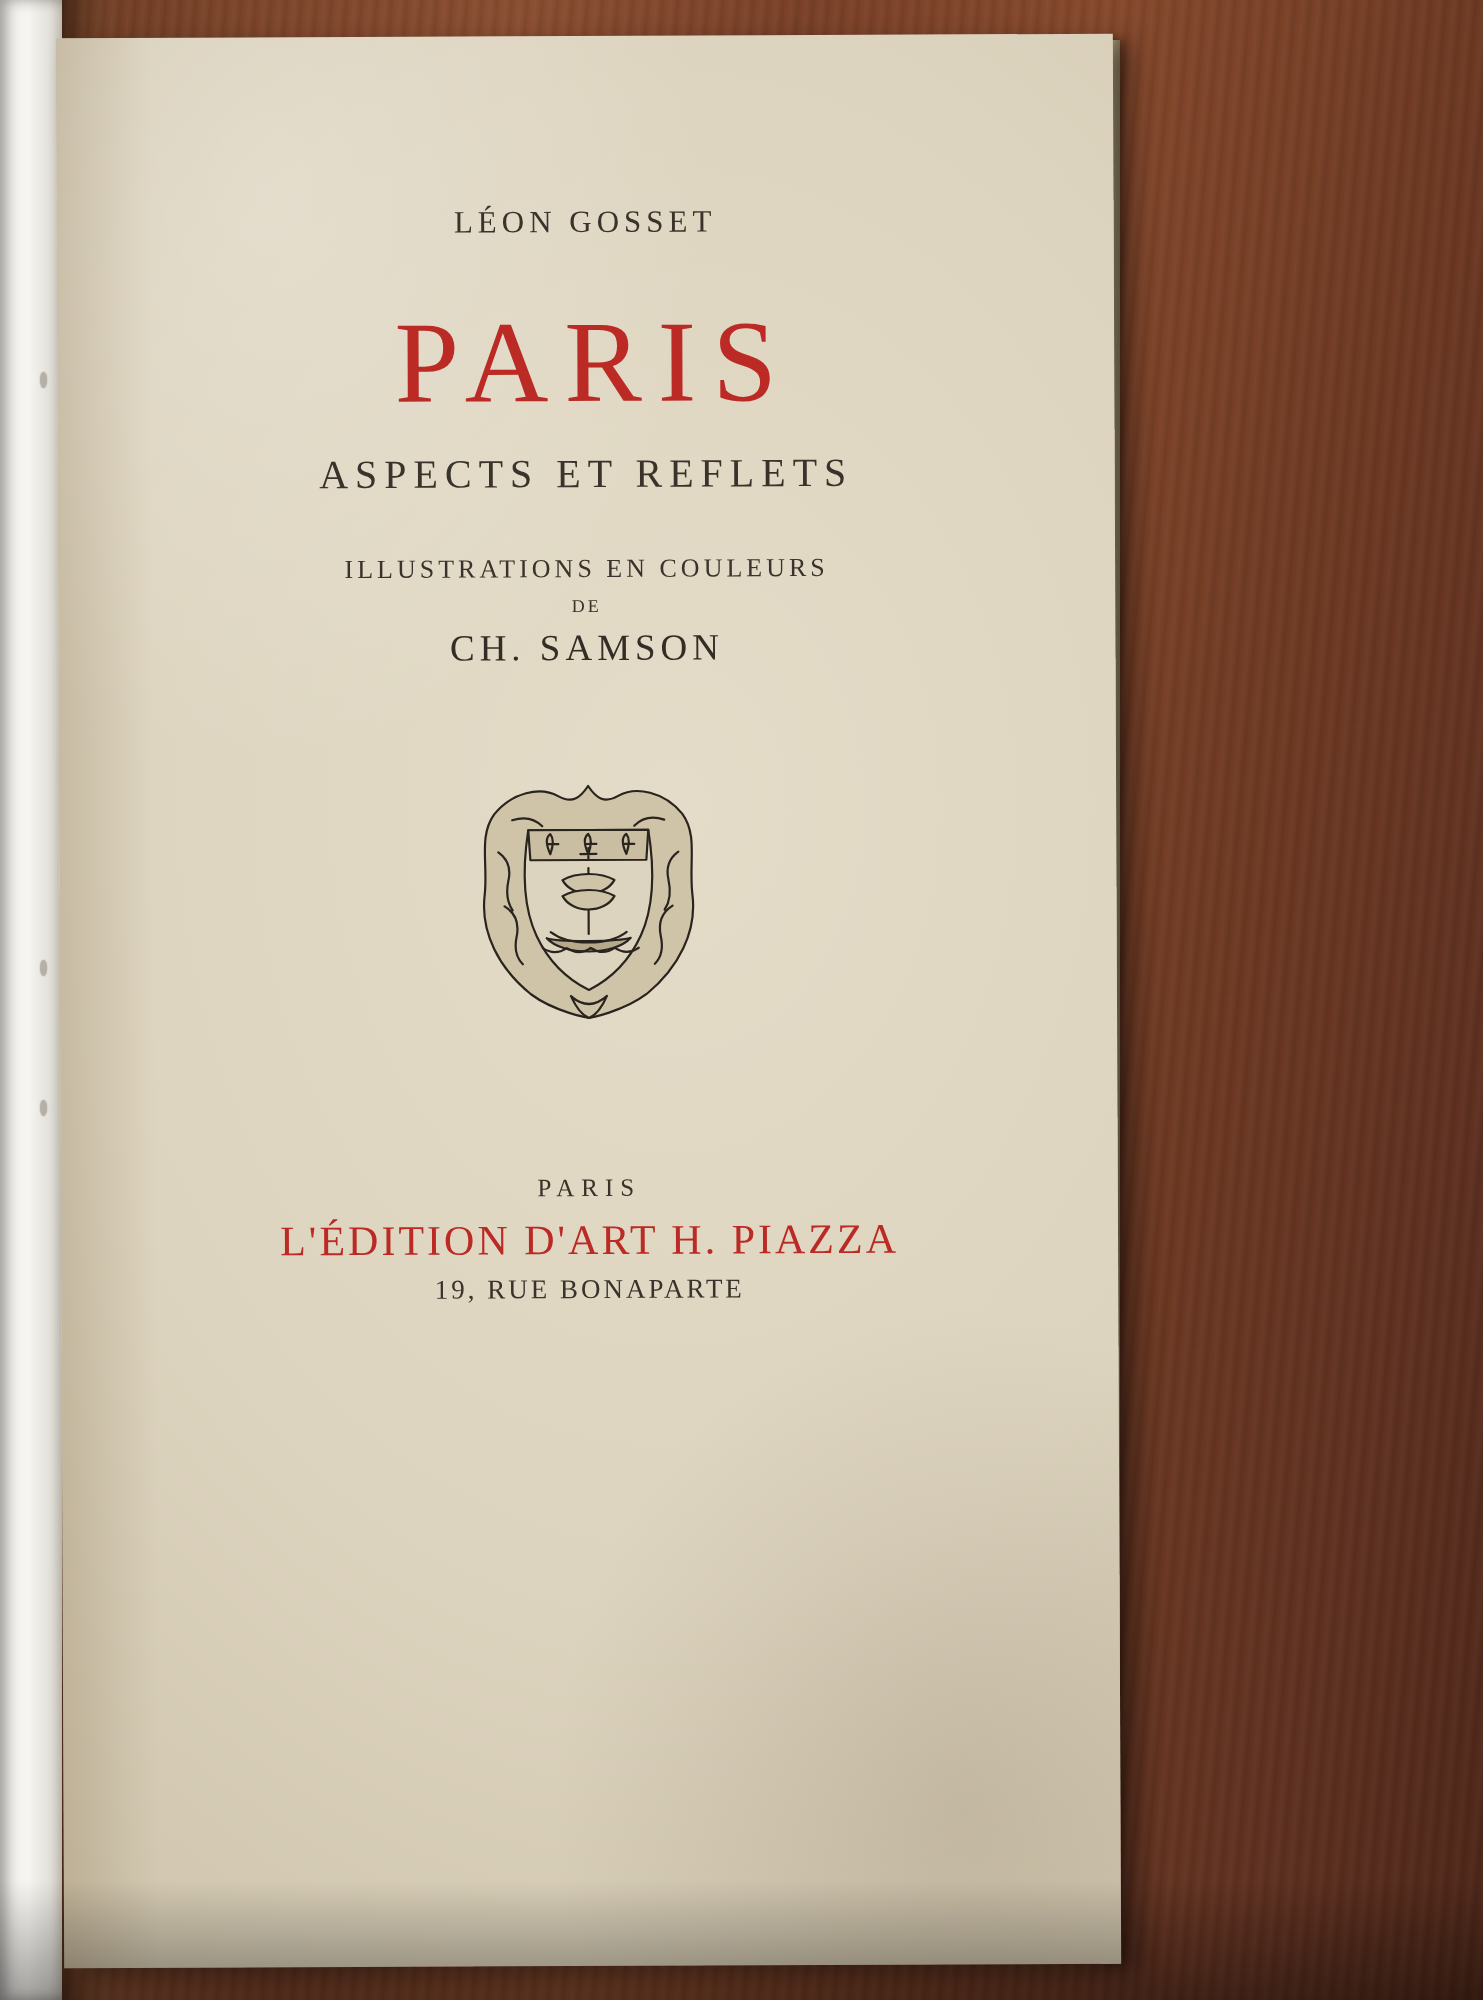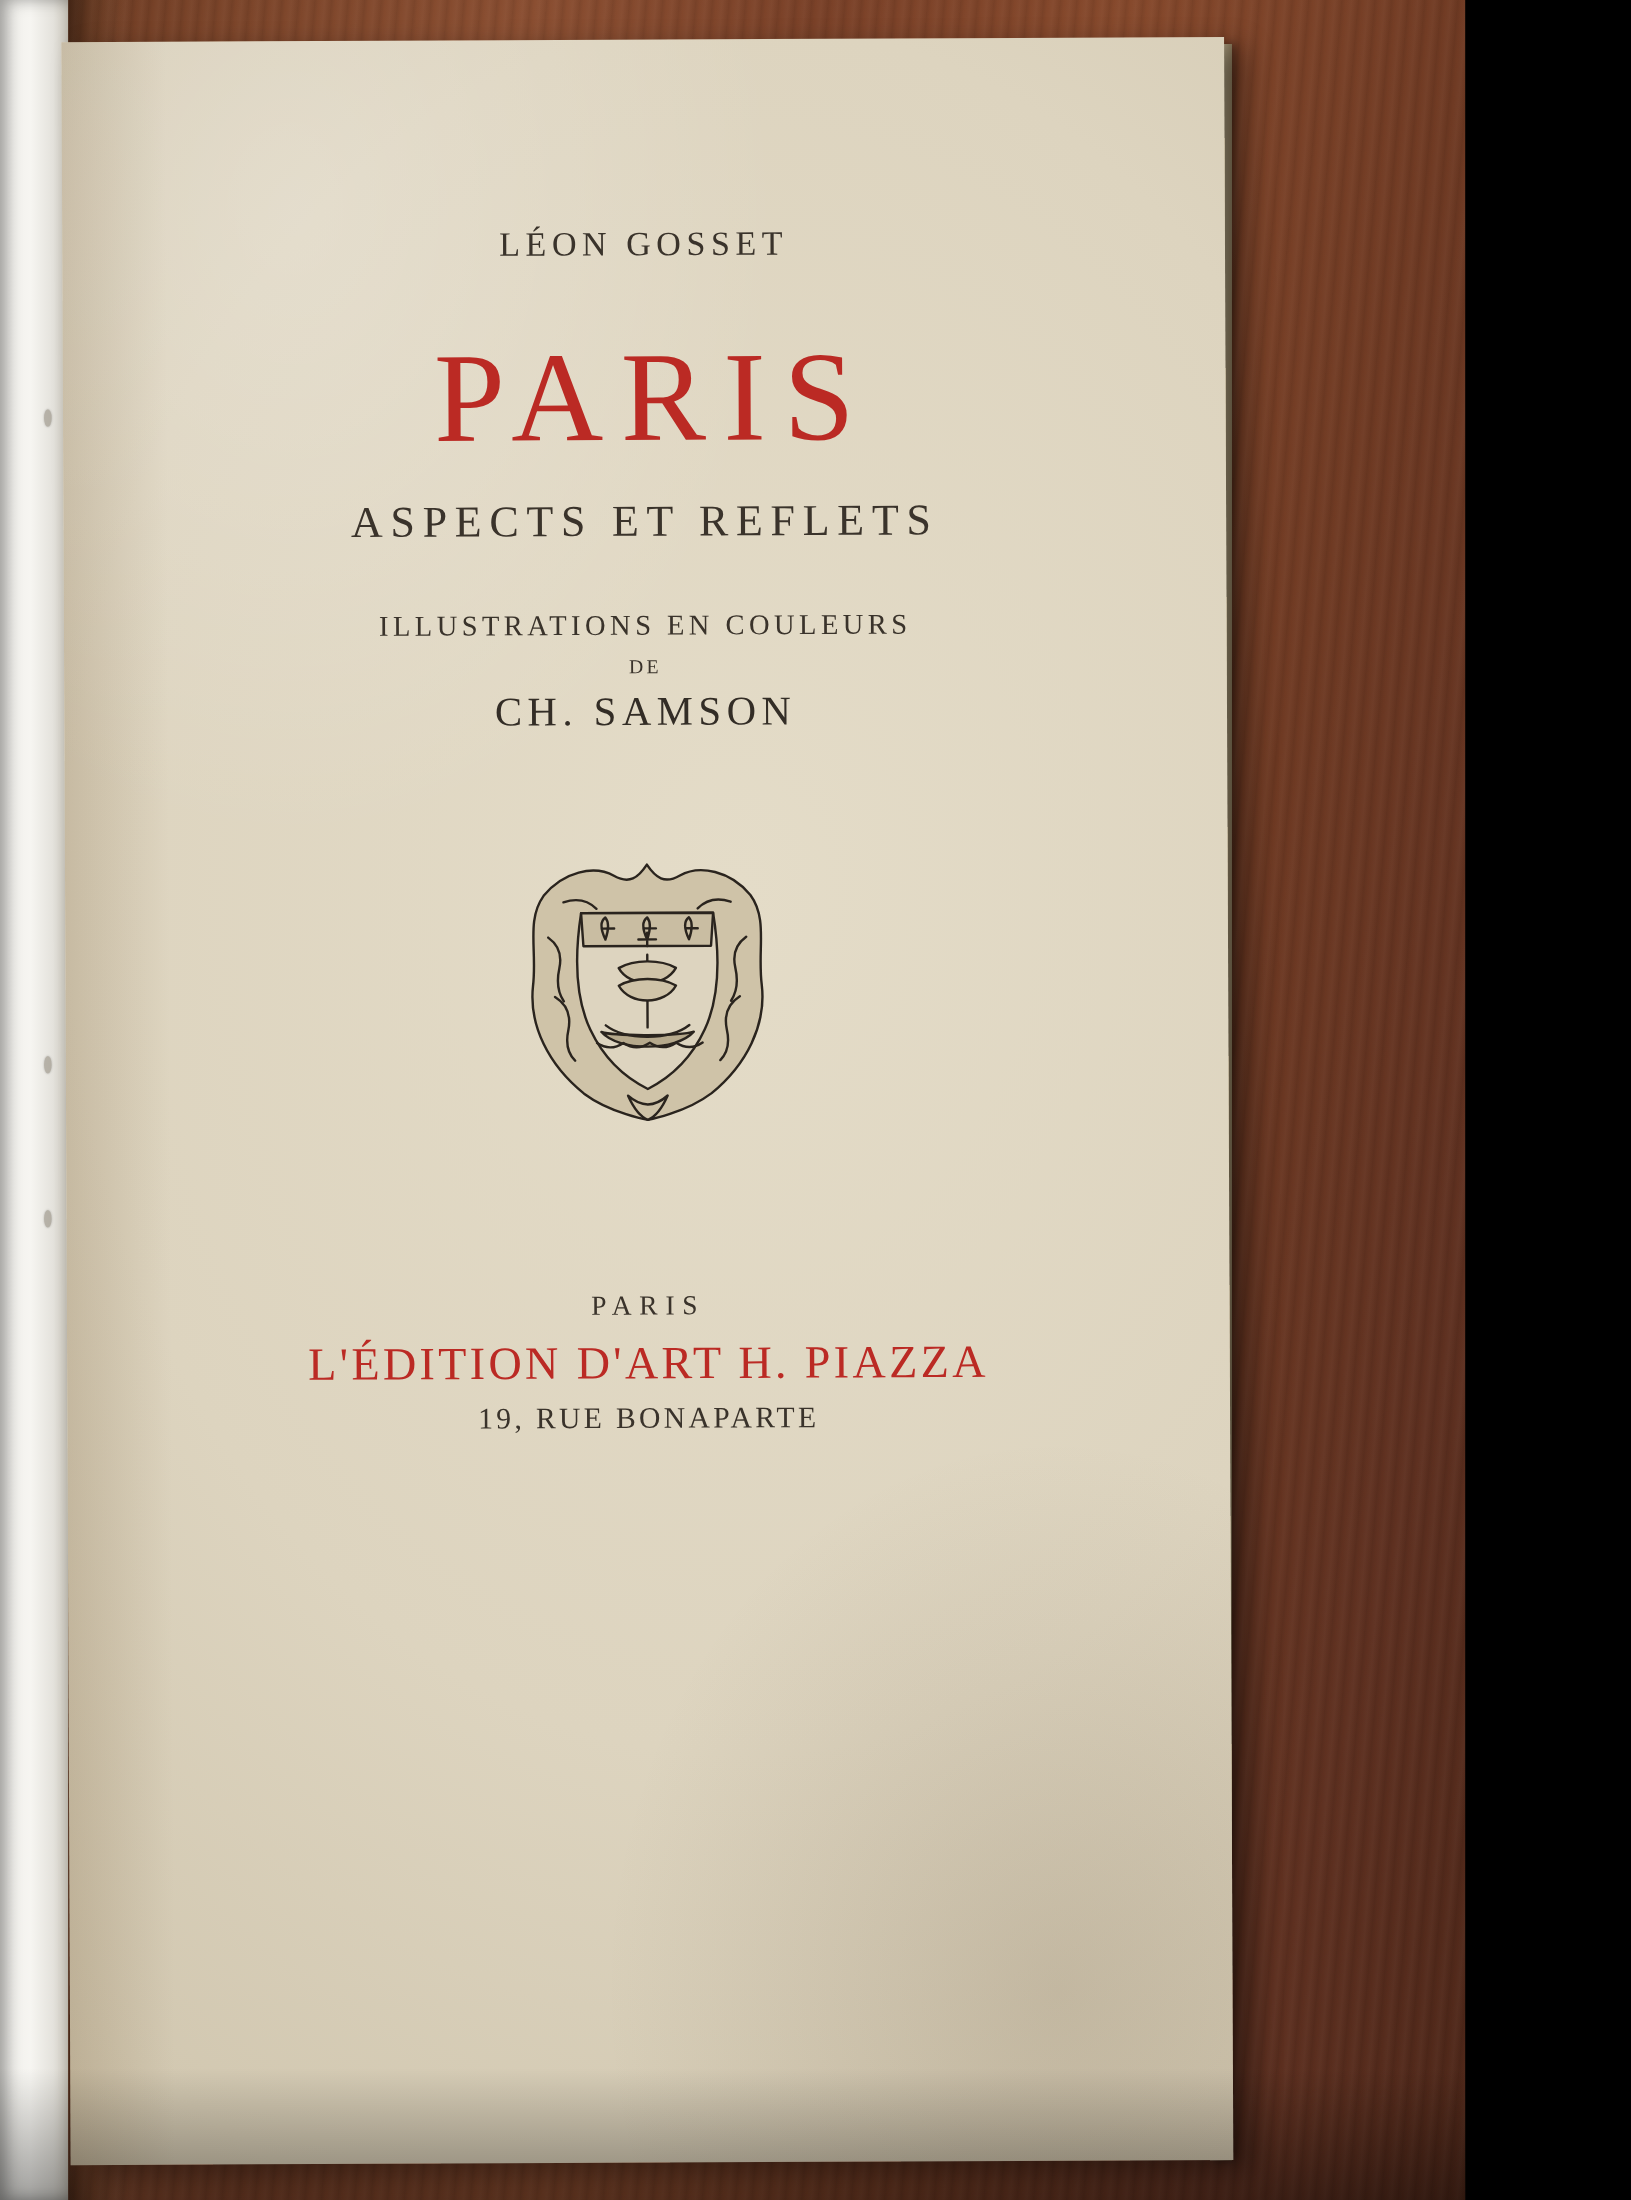"LÉON GOSSET" .photo { width: 1332px -> 1483px }
